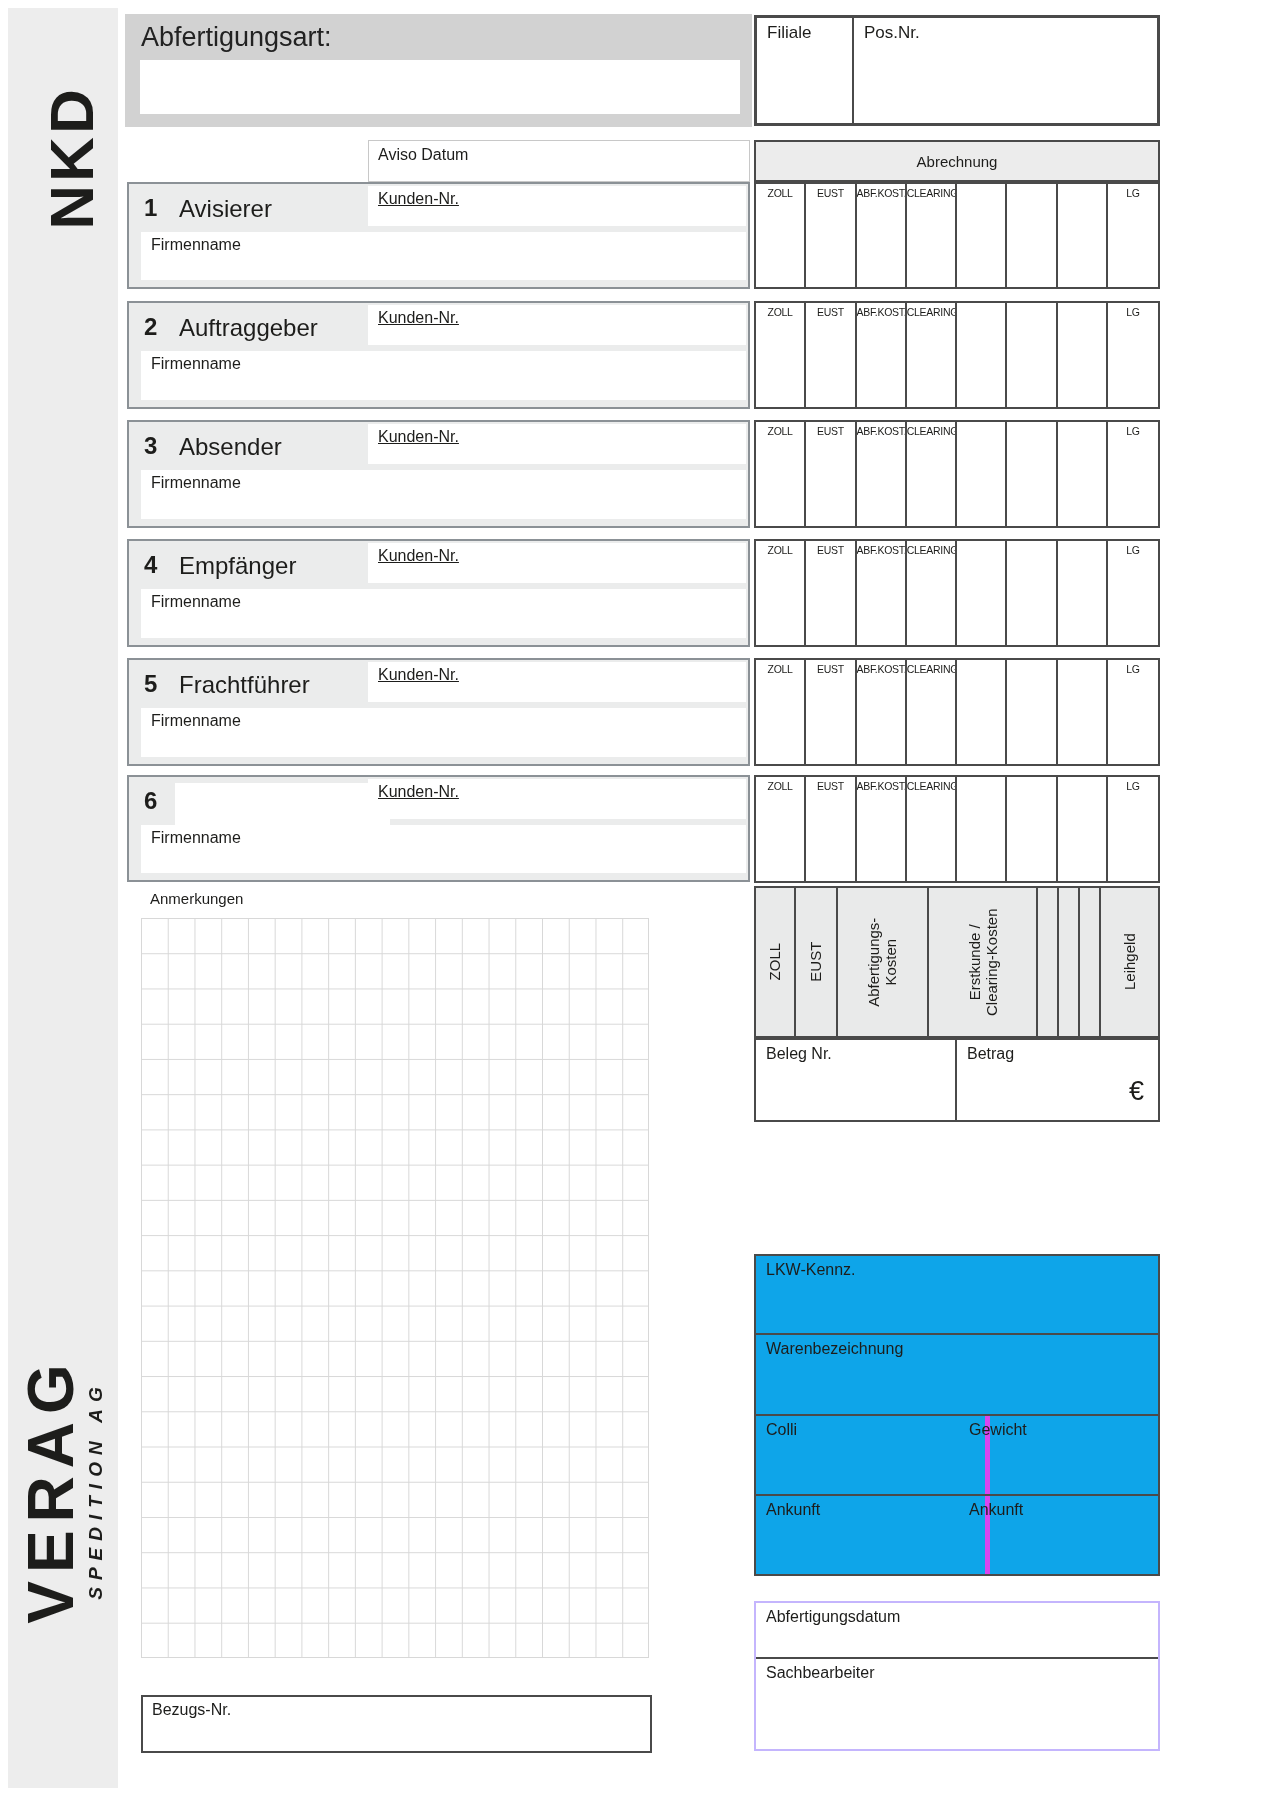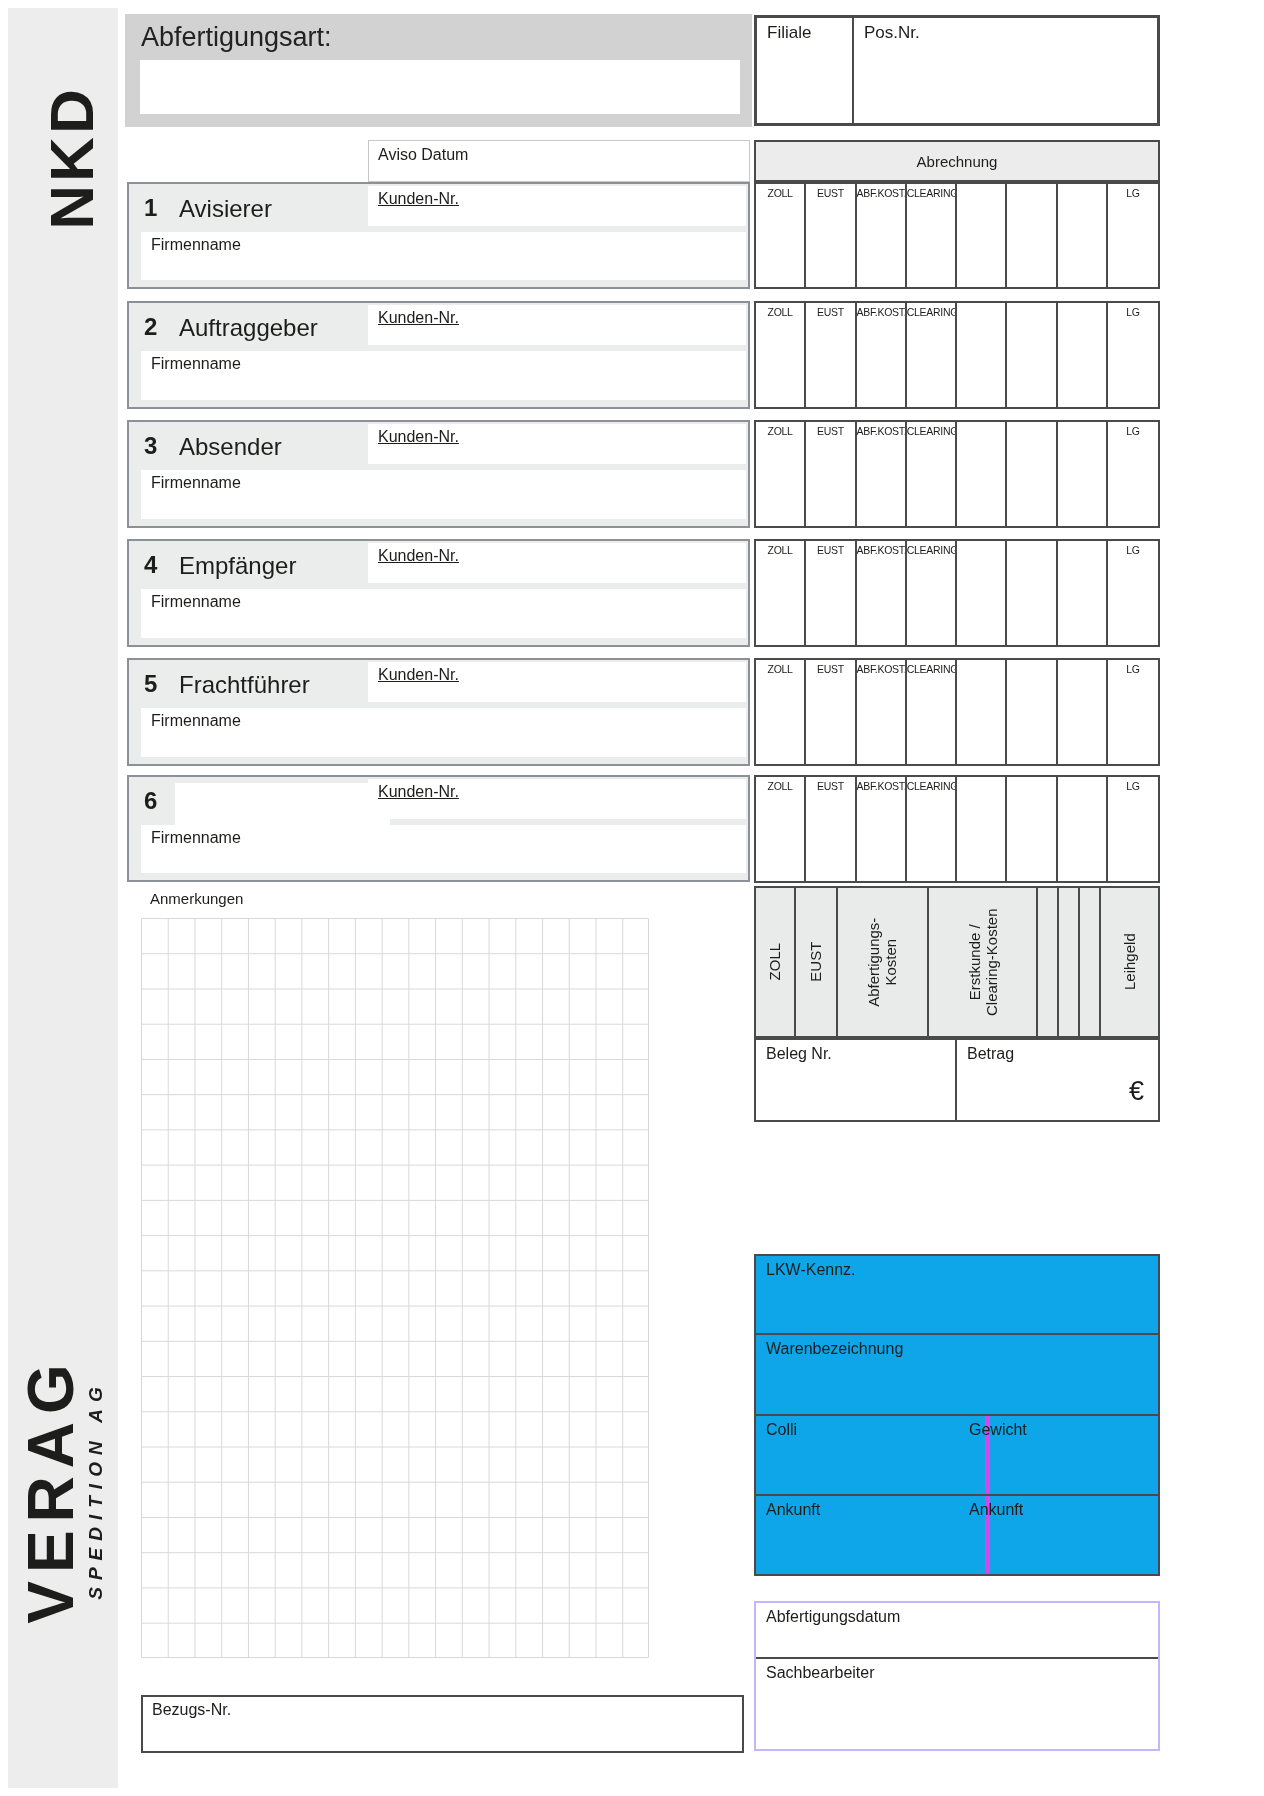"Bezugs-Nr." .bezugs-box { width: 603px -> 511px }
